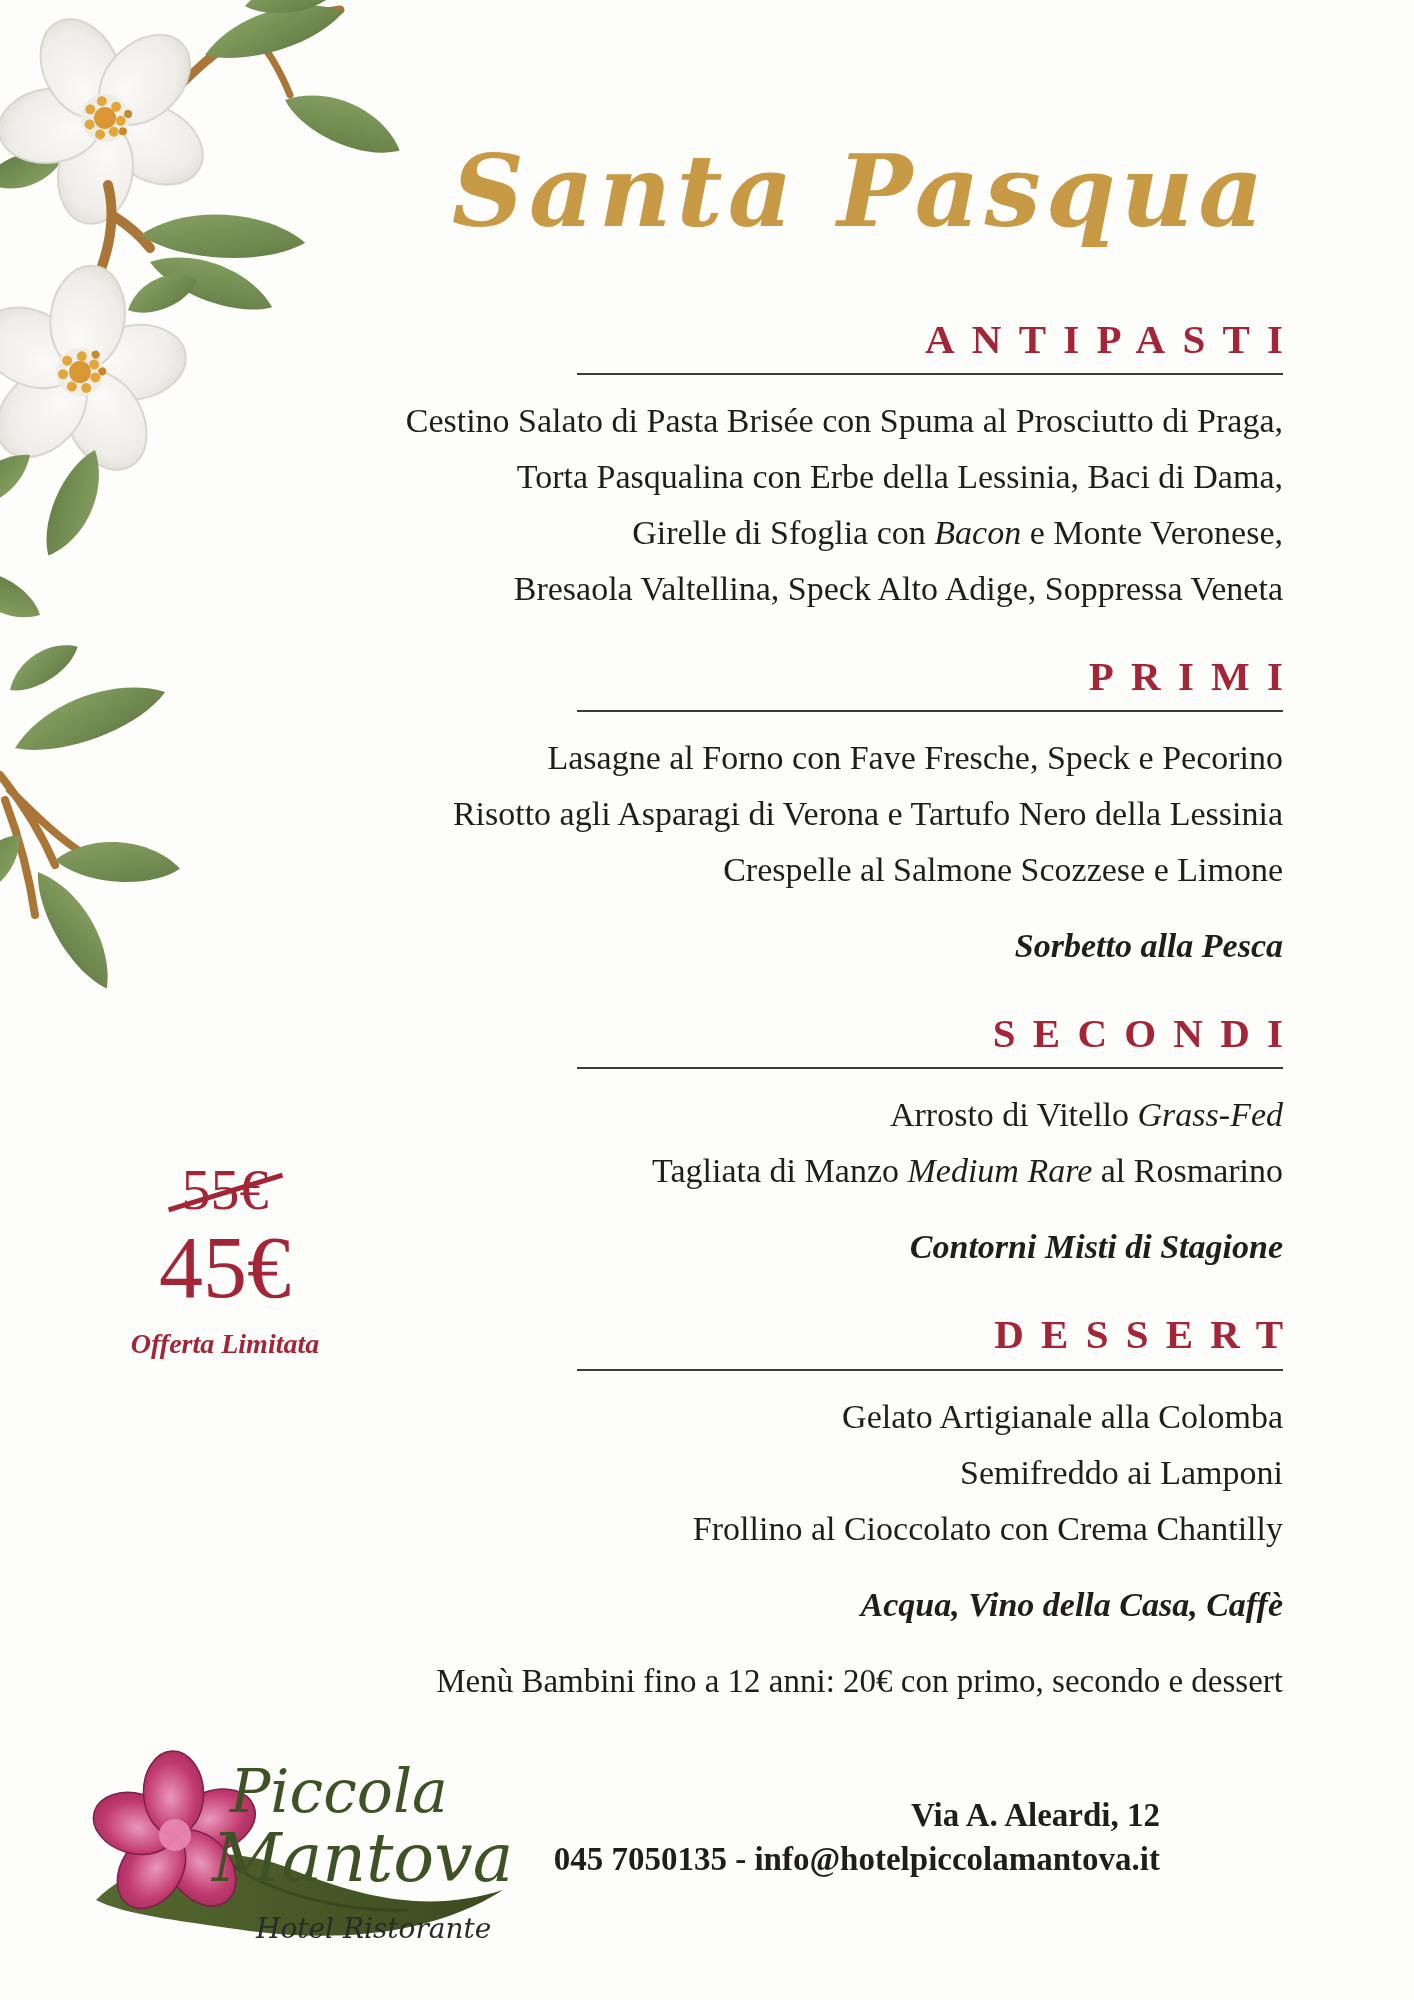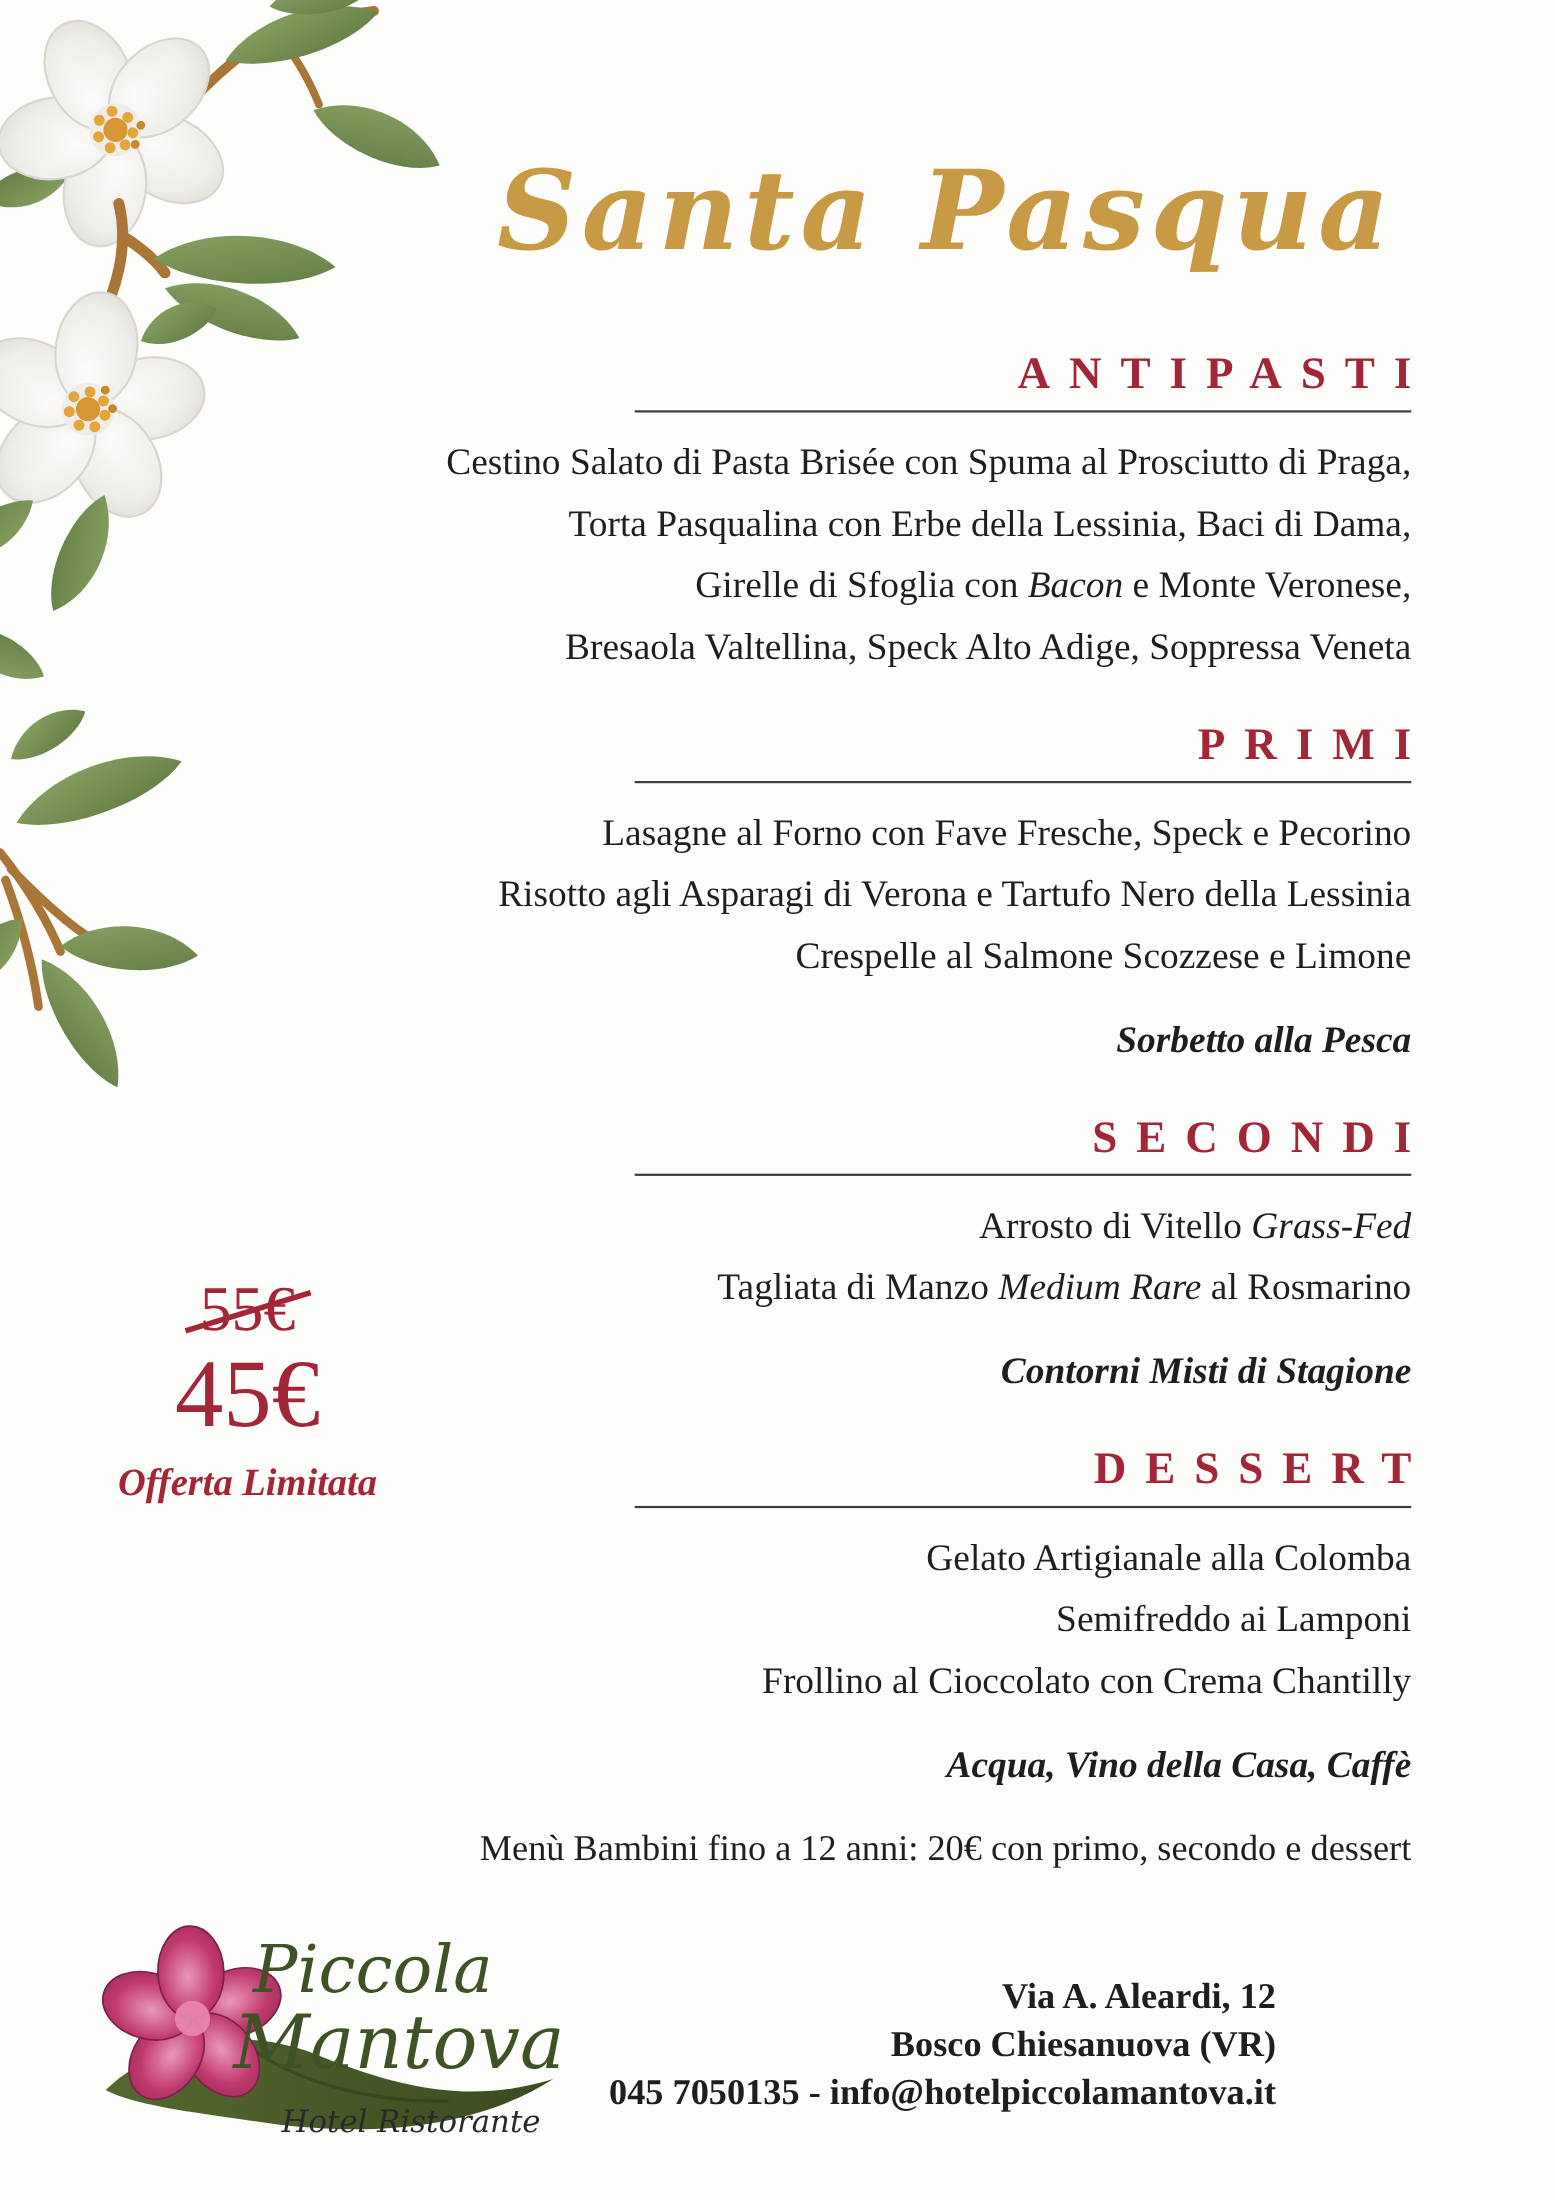"Offerta Limitata" .offer-label { font-size: 35px -> 28px }
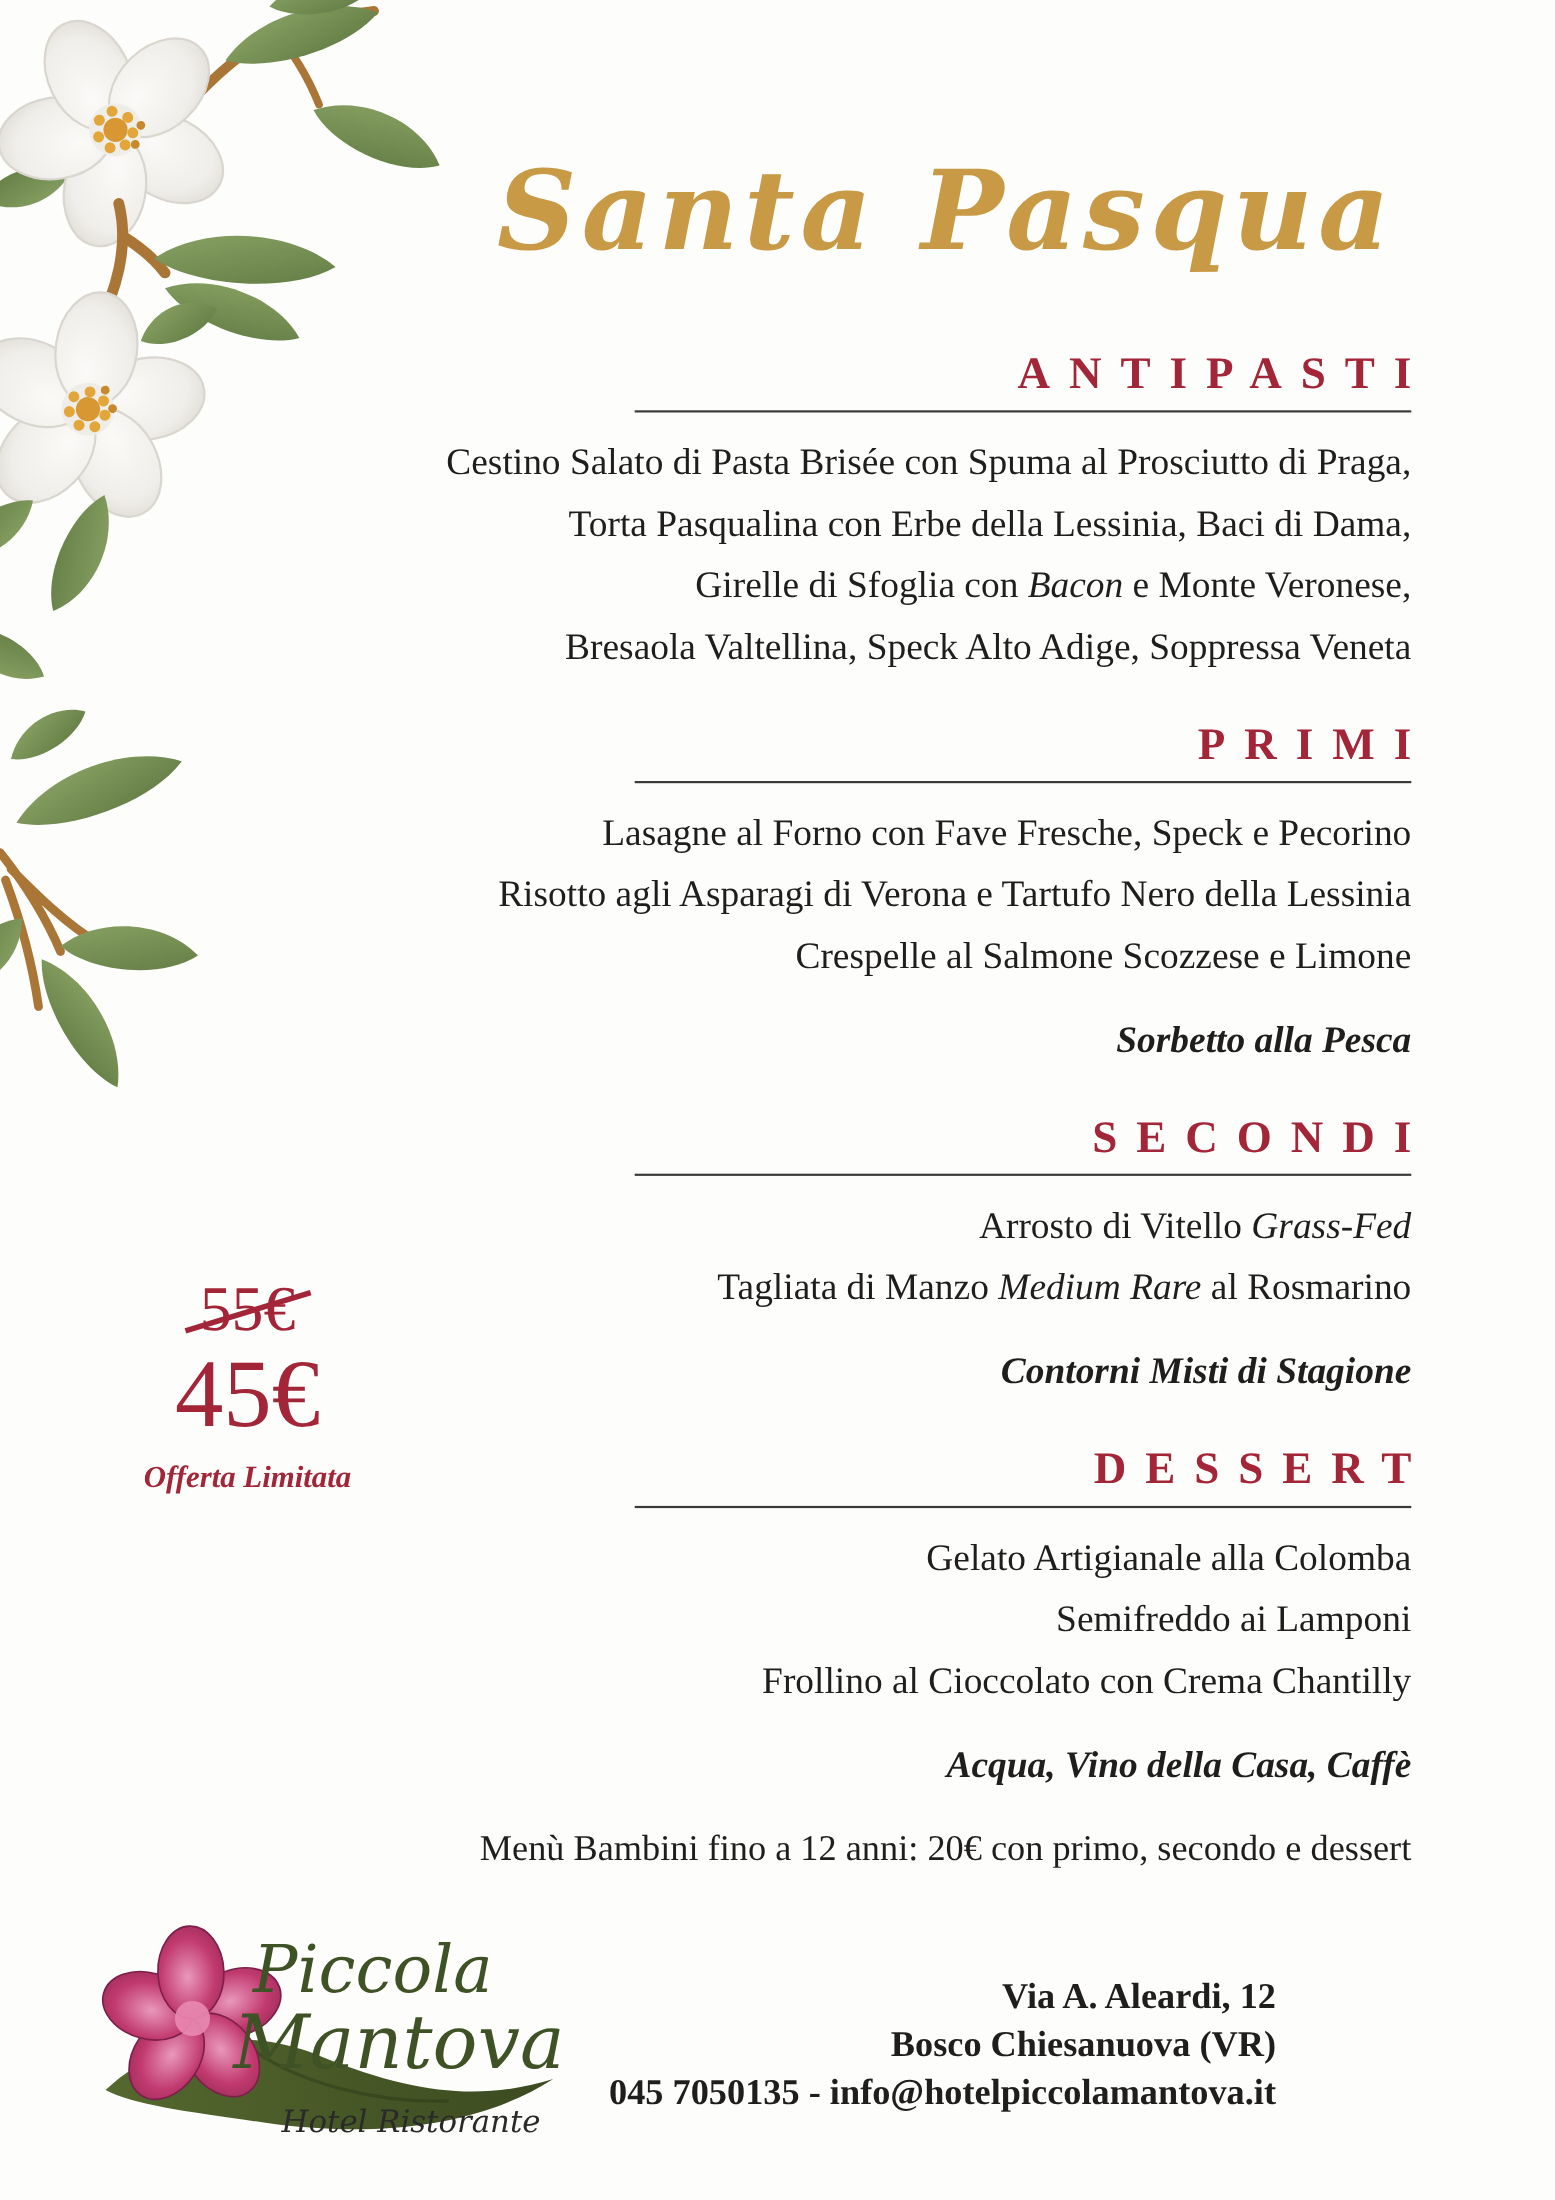"Bosco Chiesanuova (VR)" p { html: <p>Bosco Chiesanuova (VR)</p> -> none }
